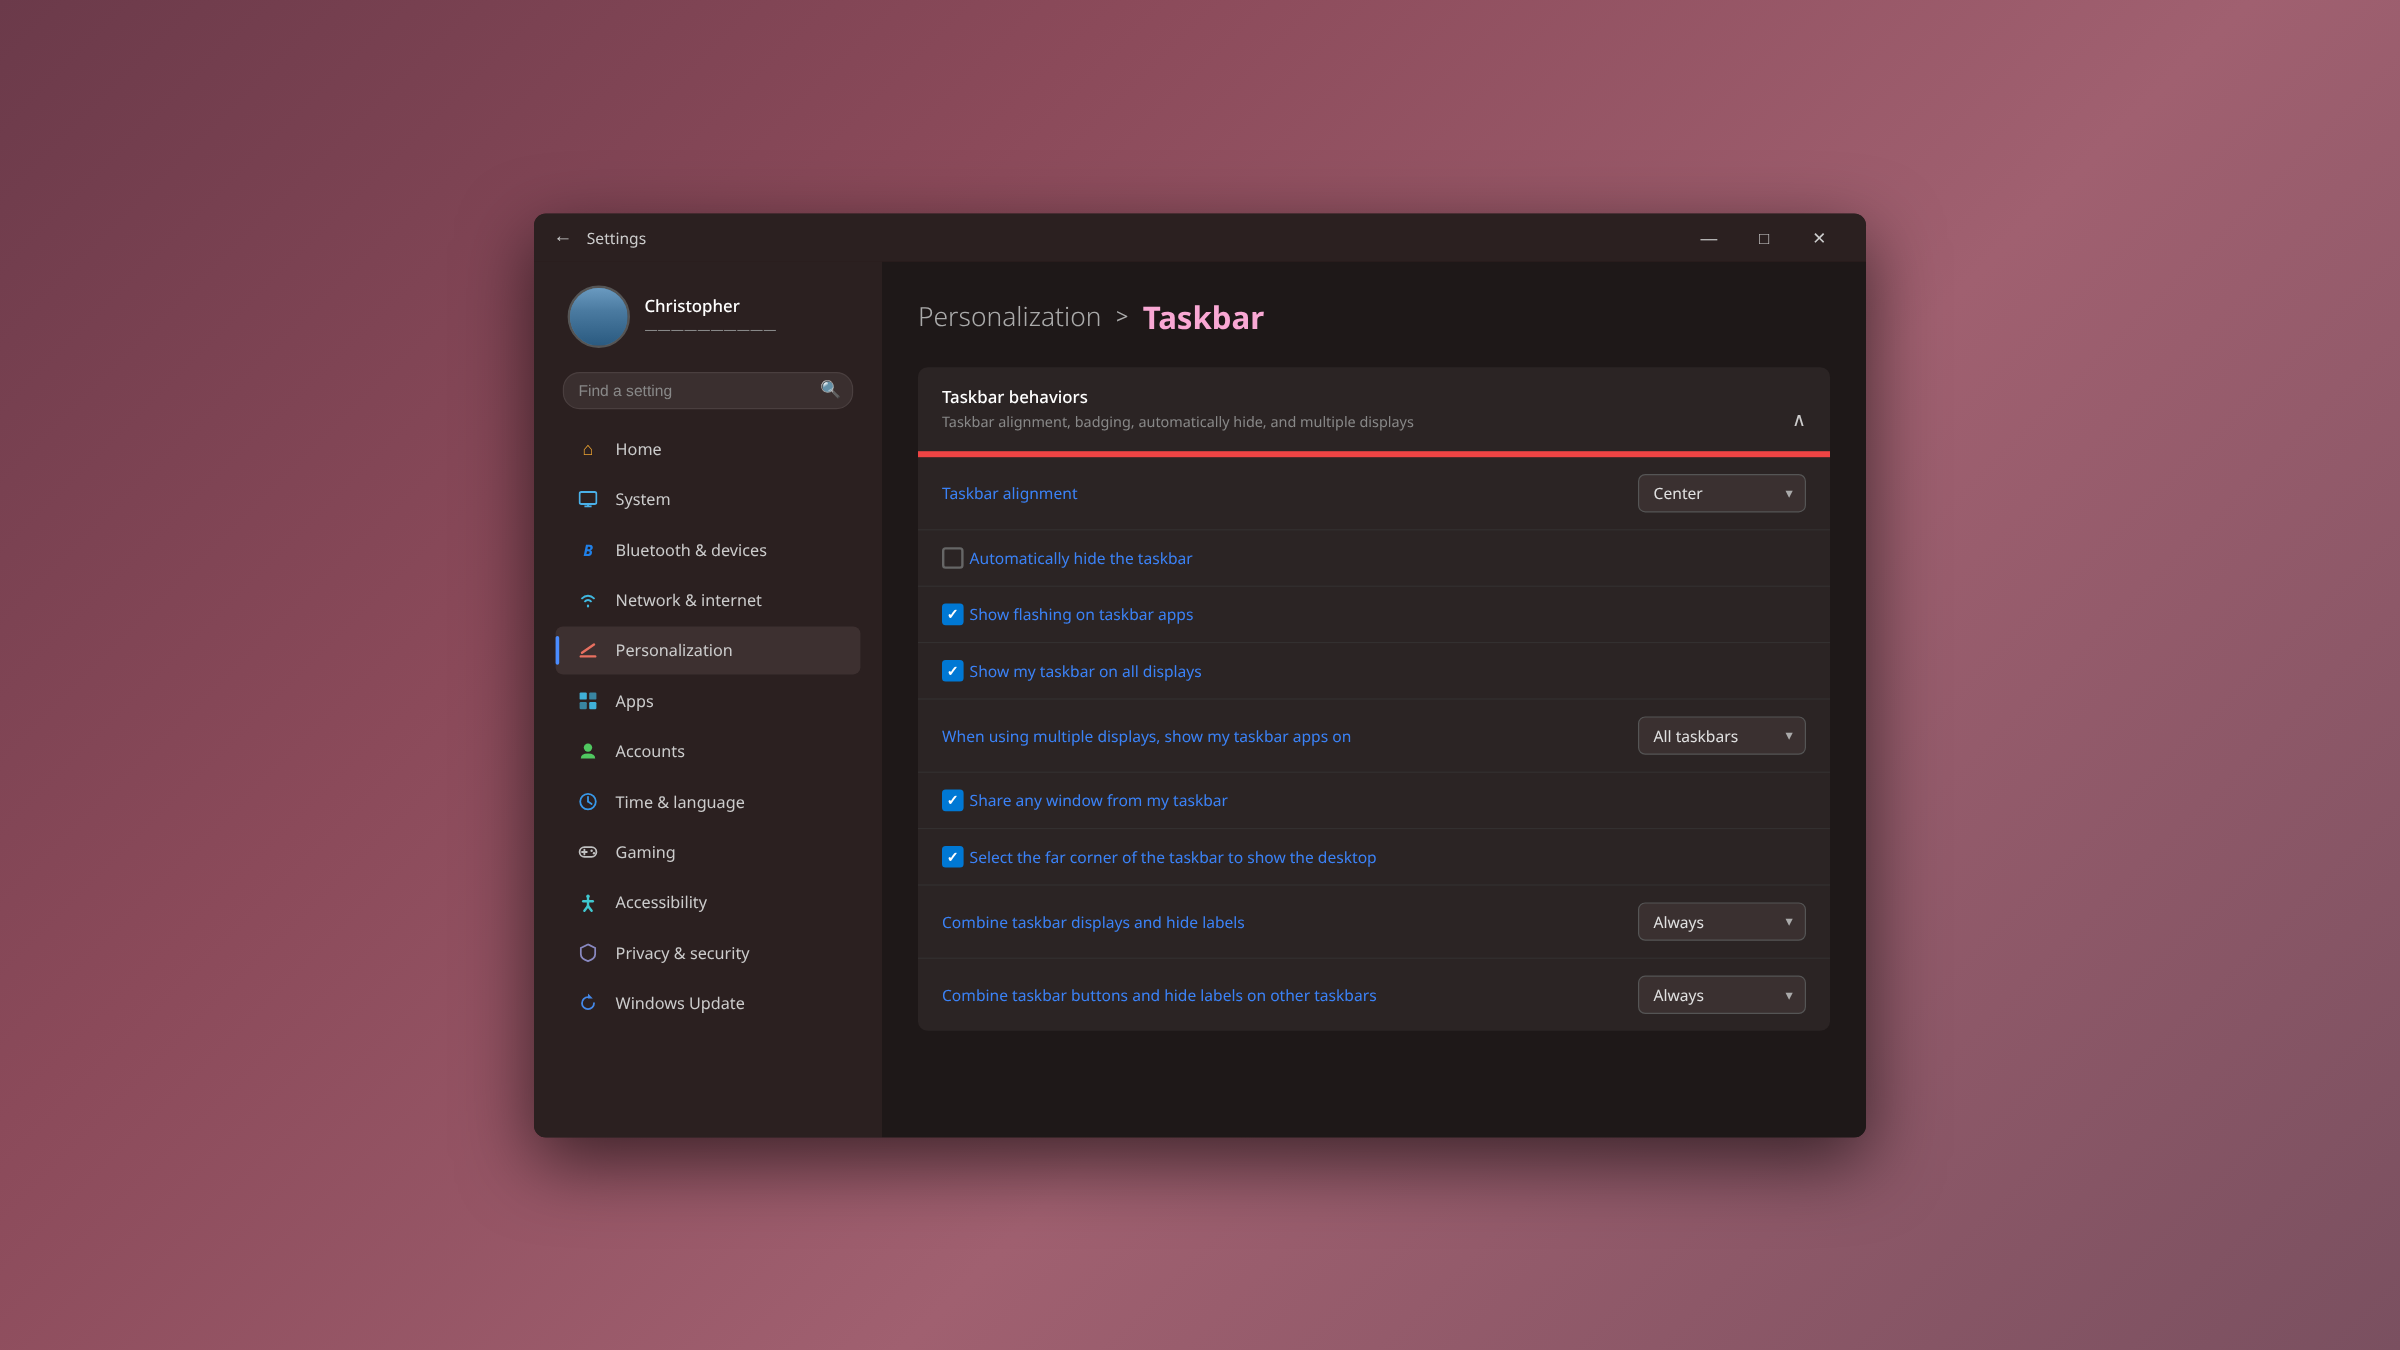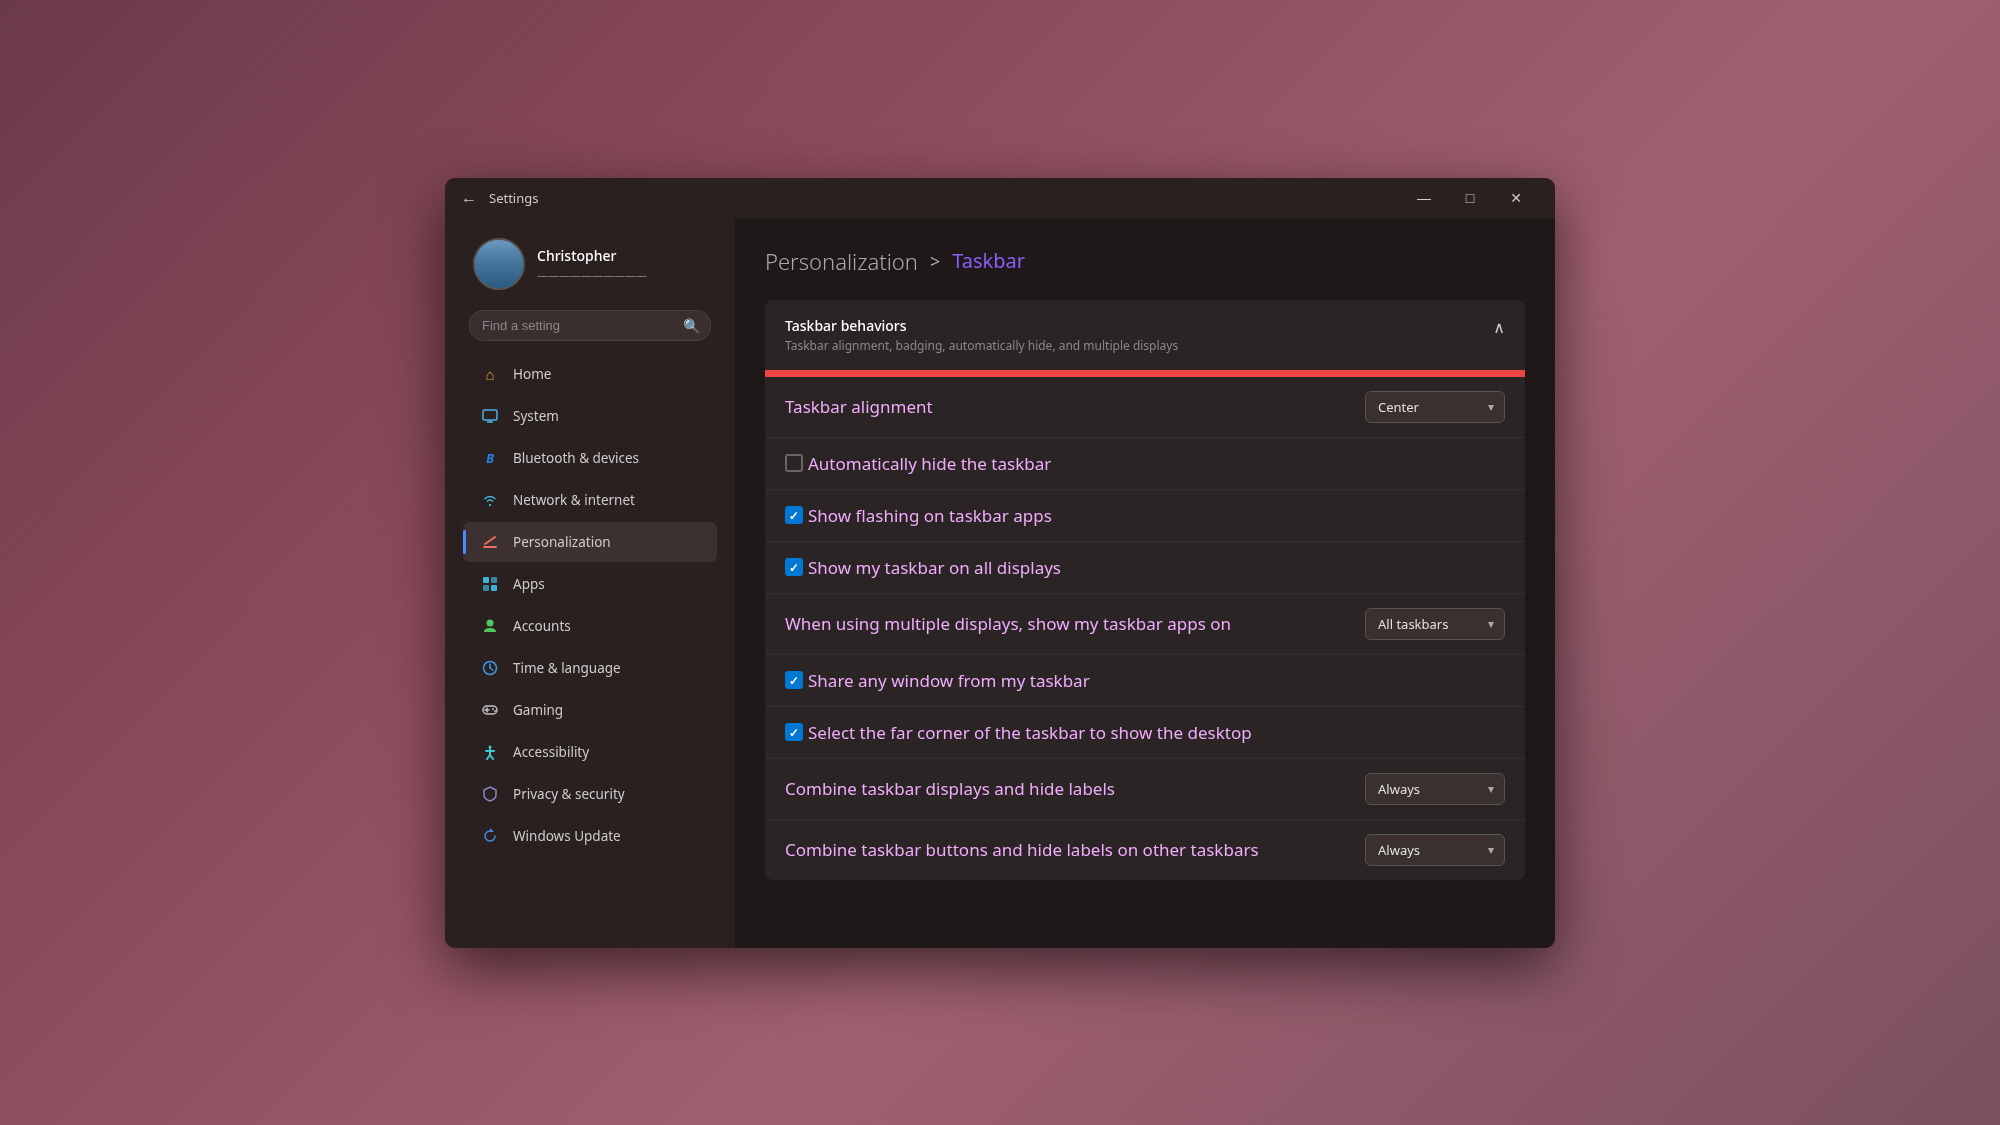"Taskbar" .breadcrumb-current { color: #8b5cf6 -> #f9a8d4; font-size: 20px -> 26px; font-weight: 400 -> 700 }
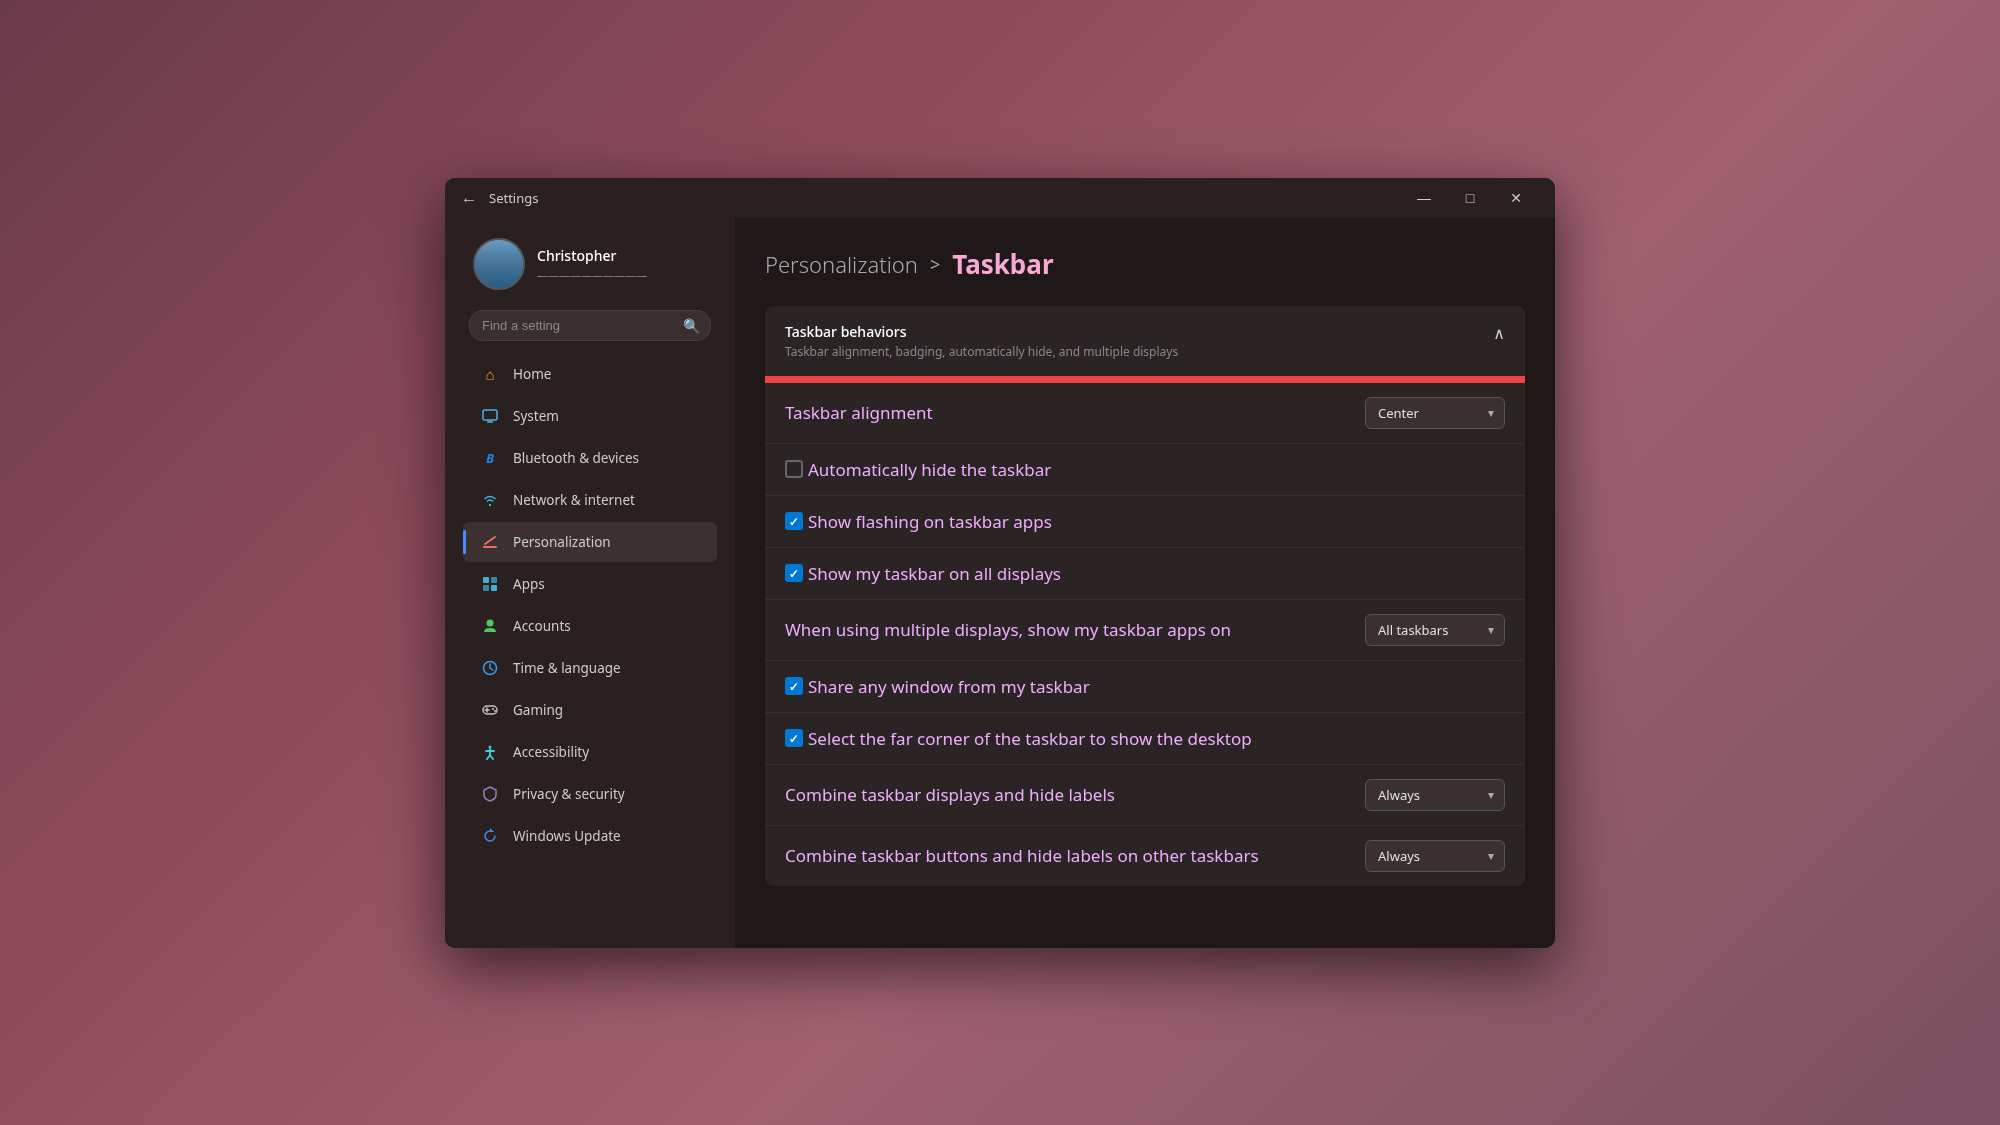"Taskbar behaviors" .section-header { align-items: flex-start -> flex-end; border-bottom: 7px solid #ef4444 -> 5px solid #ef4444 }
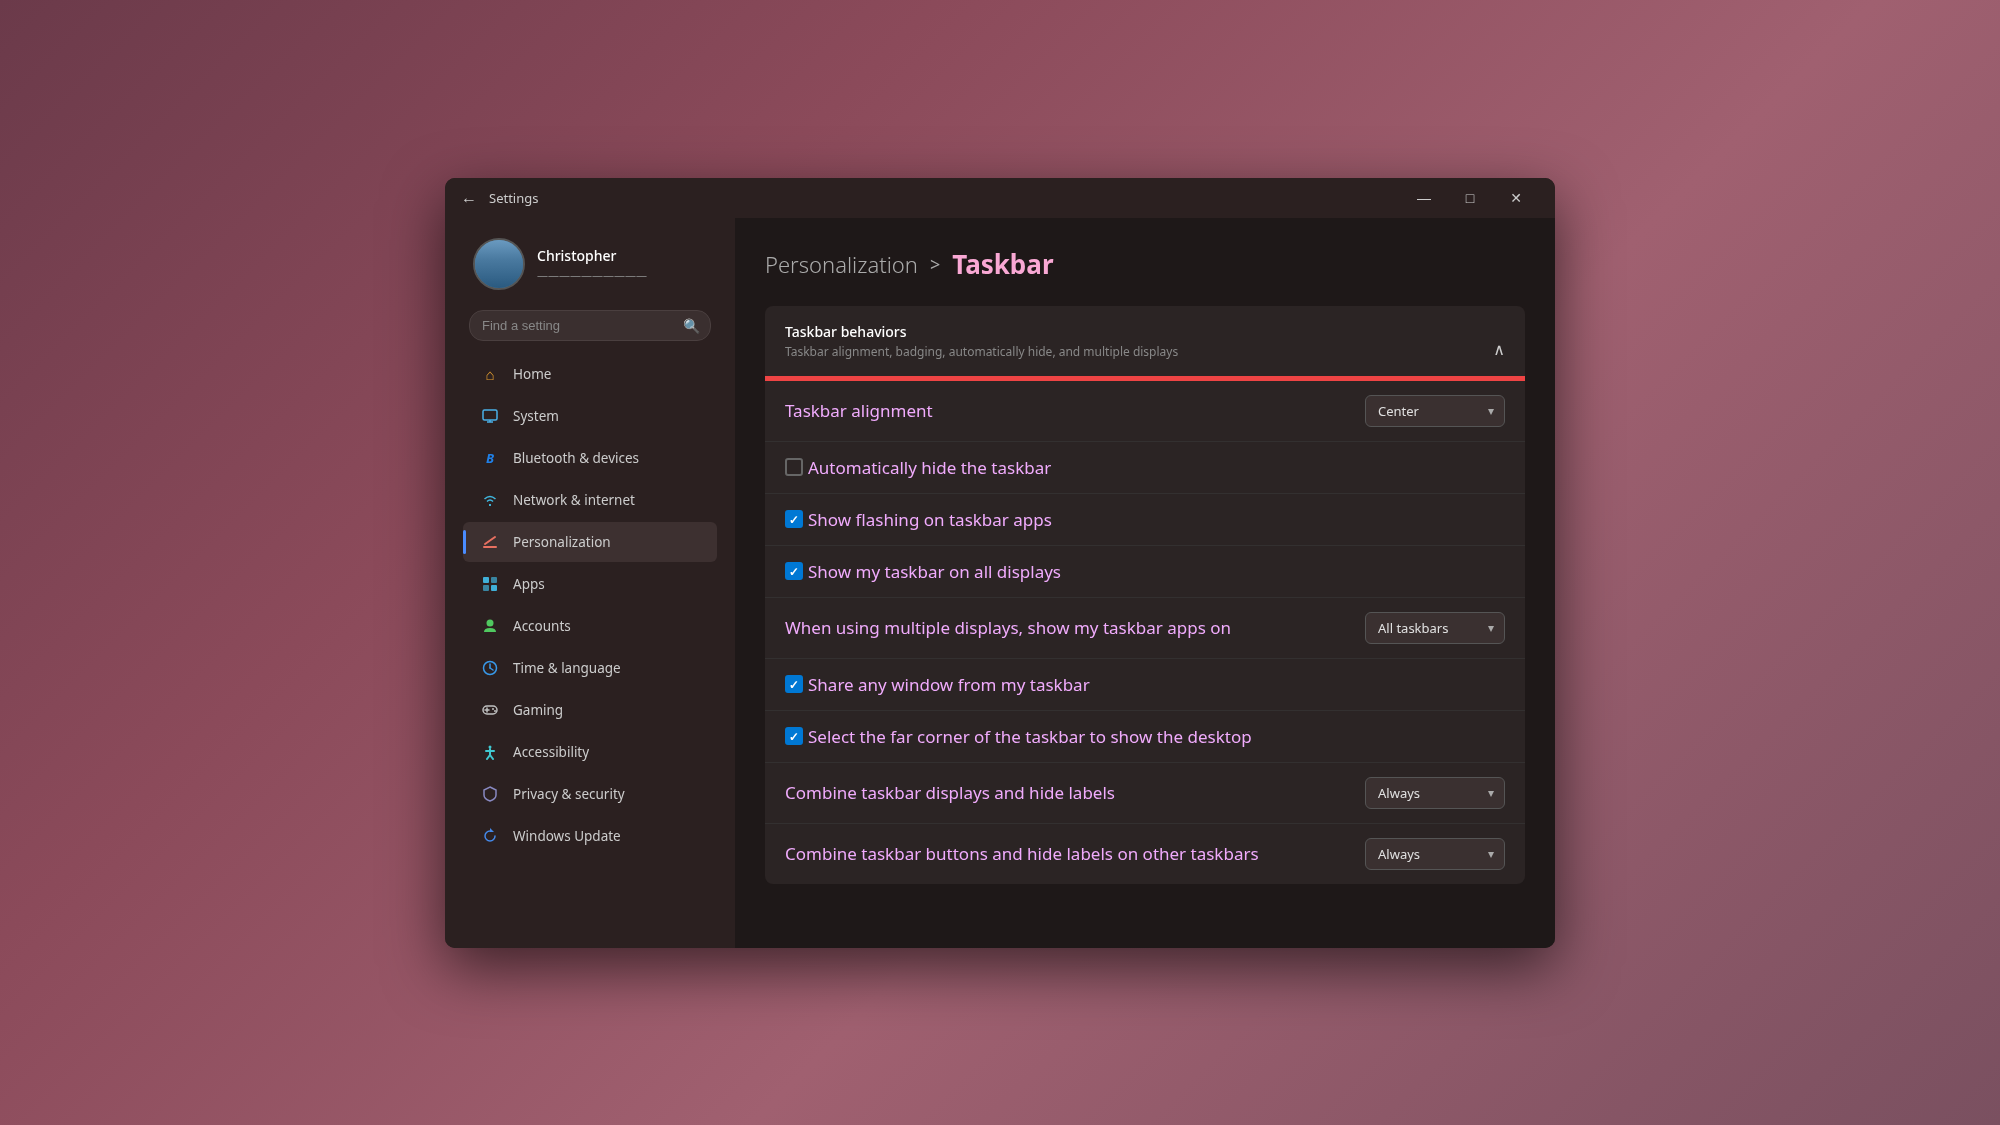"Taskbar alignment" .setting-label { color: #f0abfc -> #3b82f6; font-size: 17px -> 13px }
